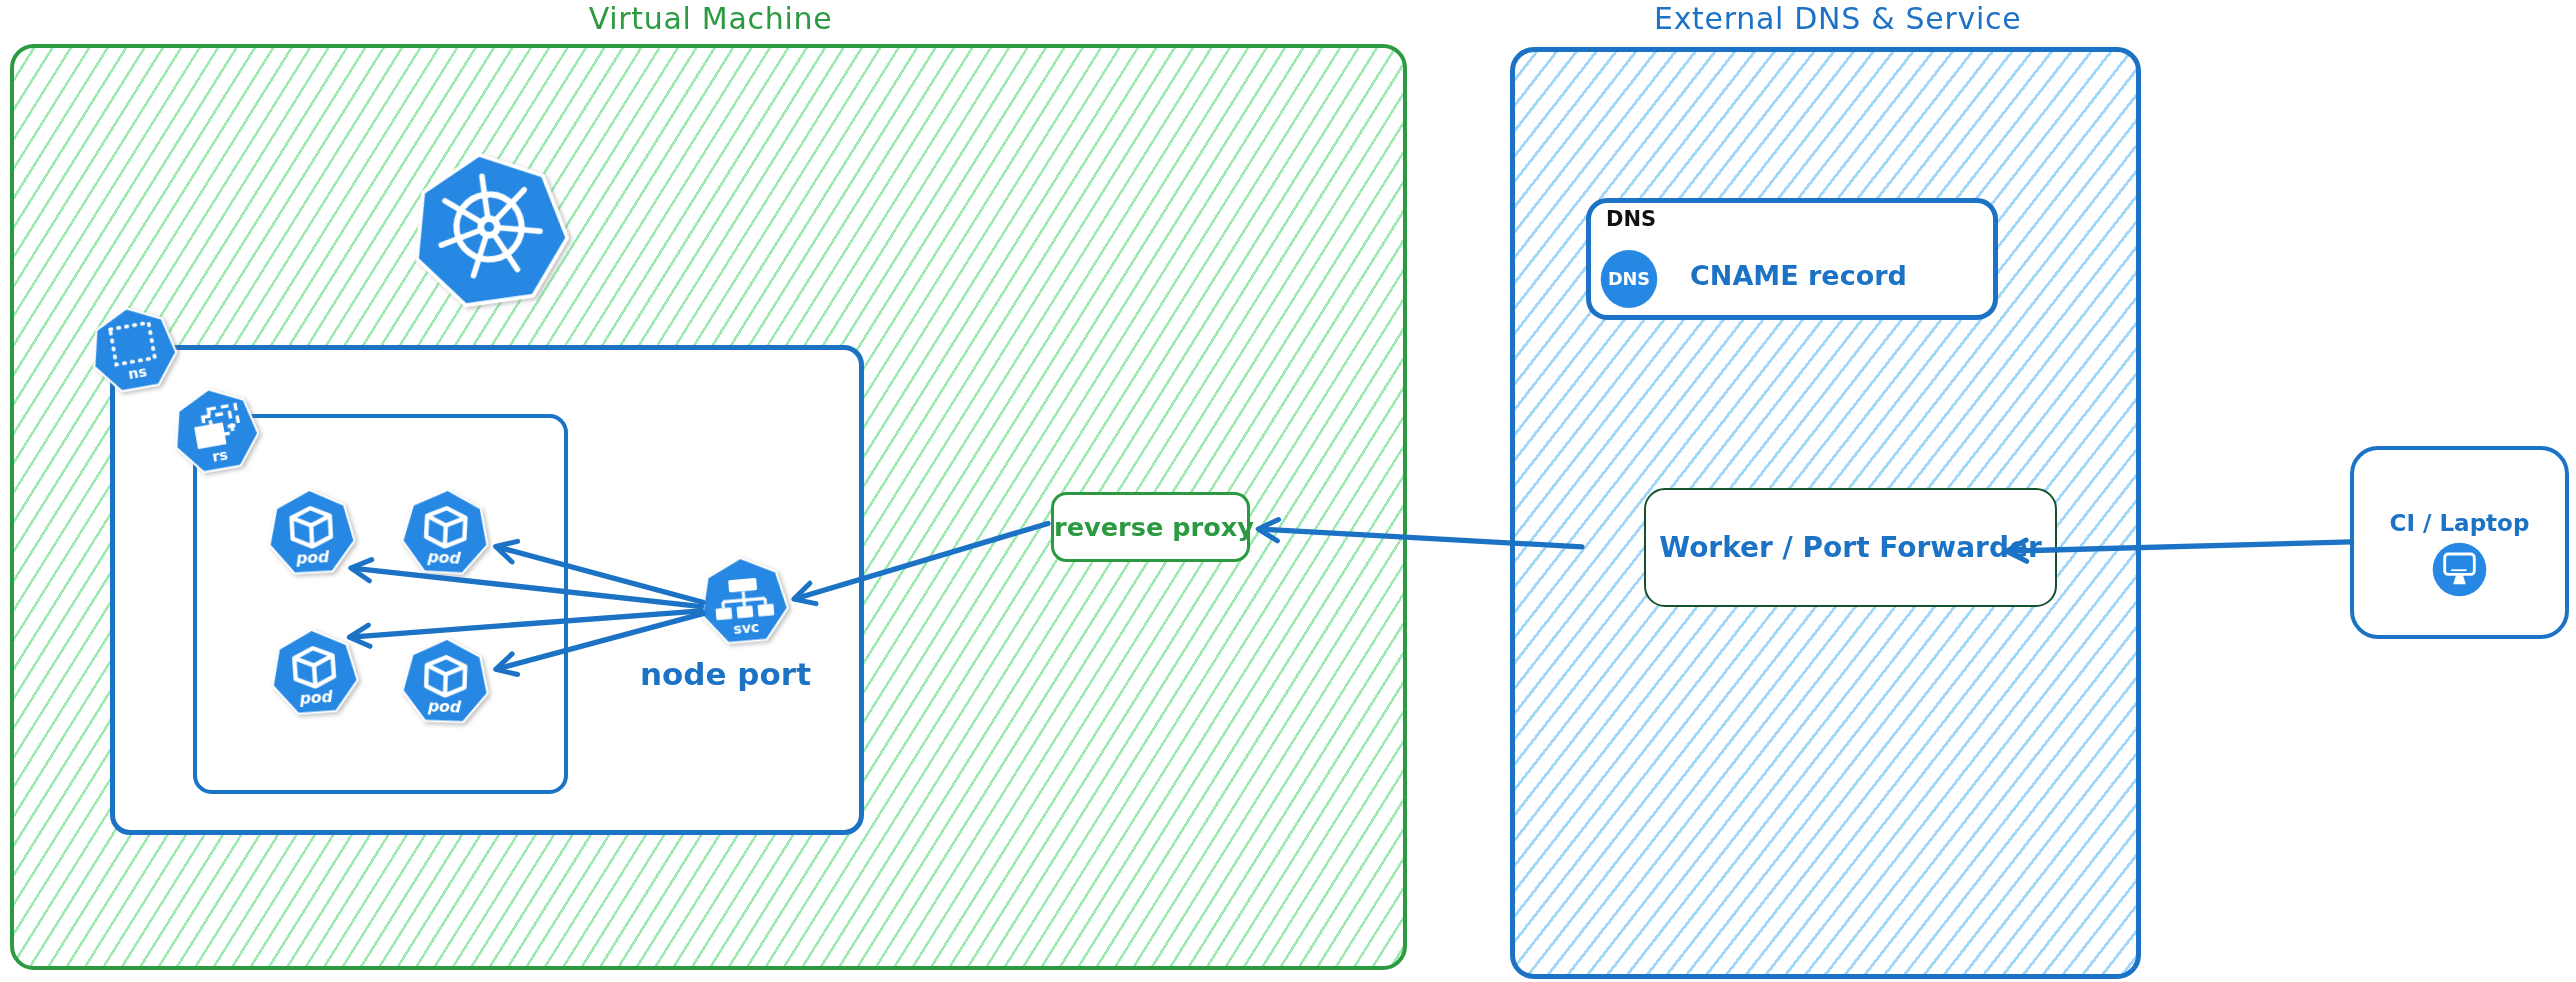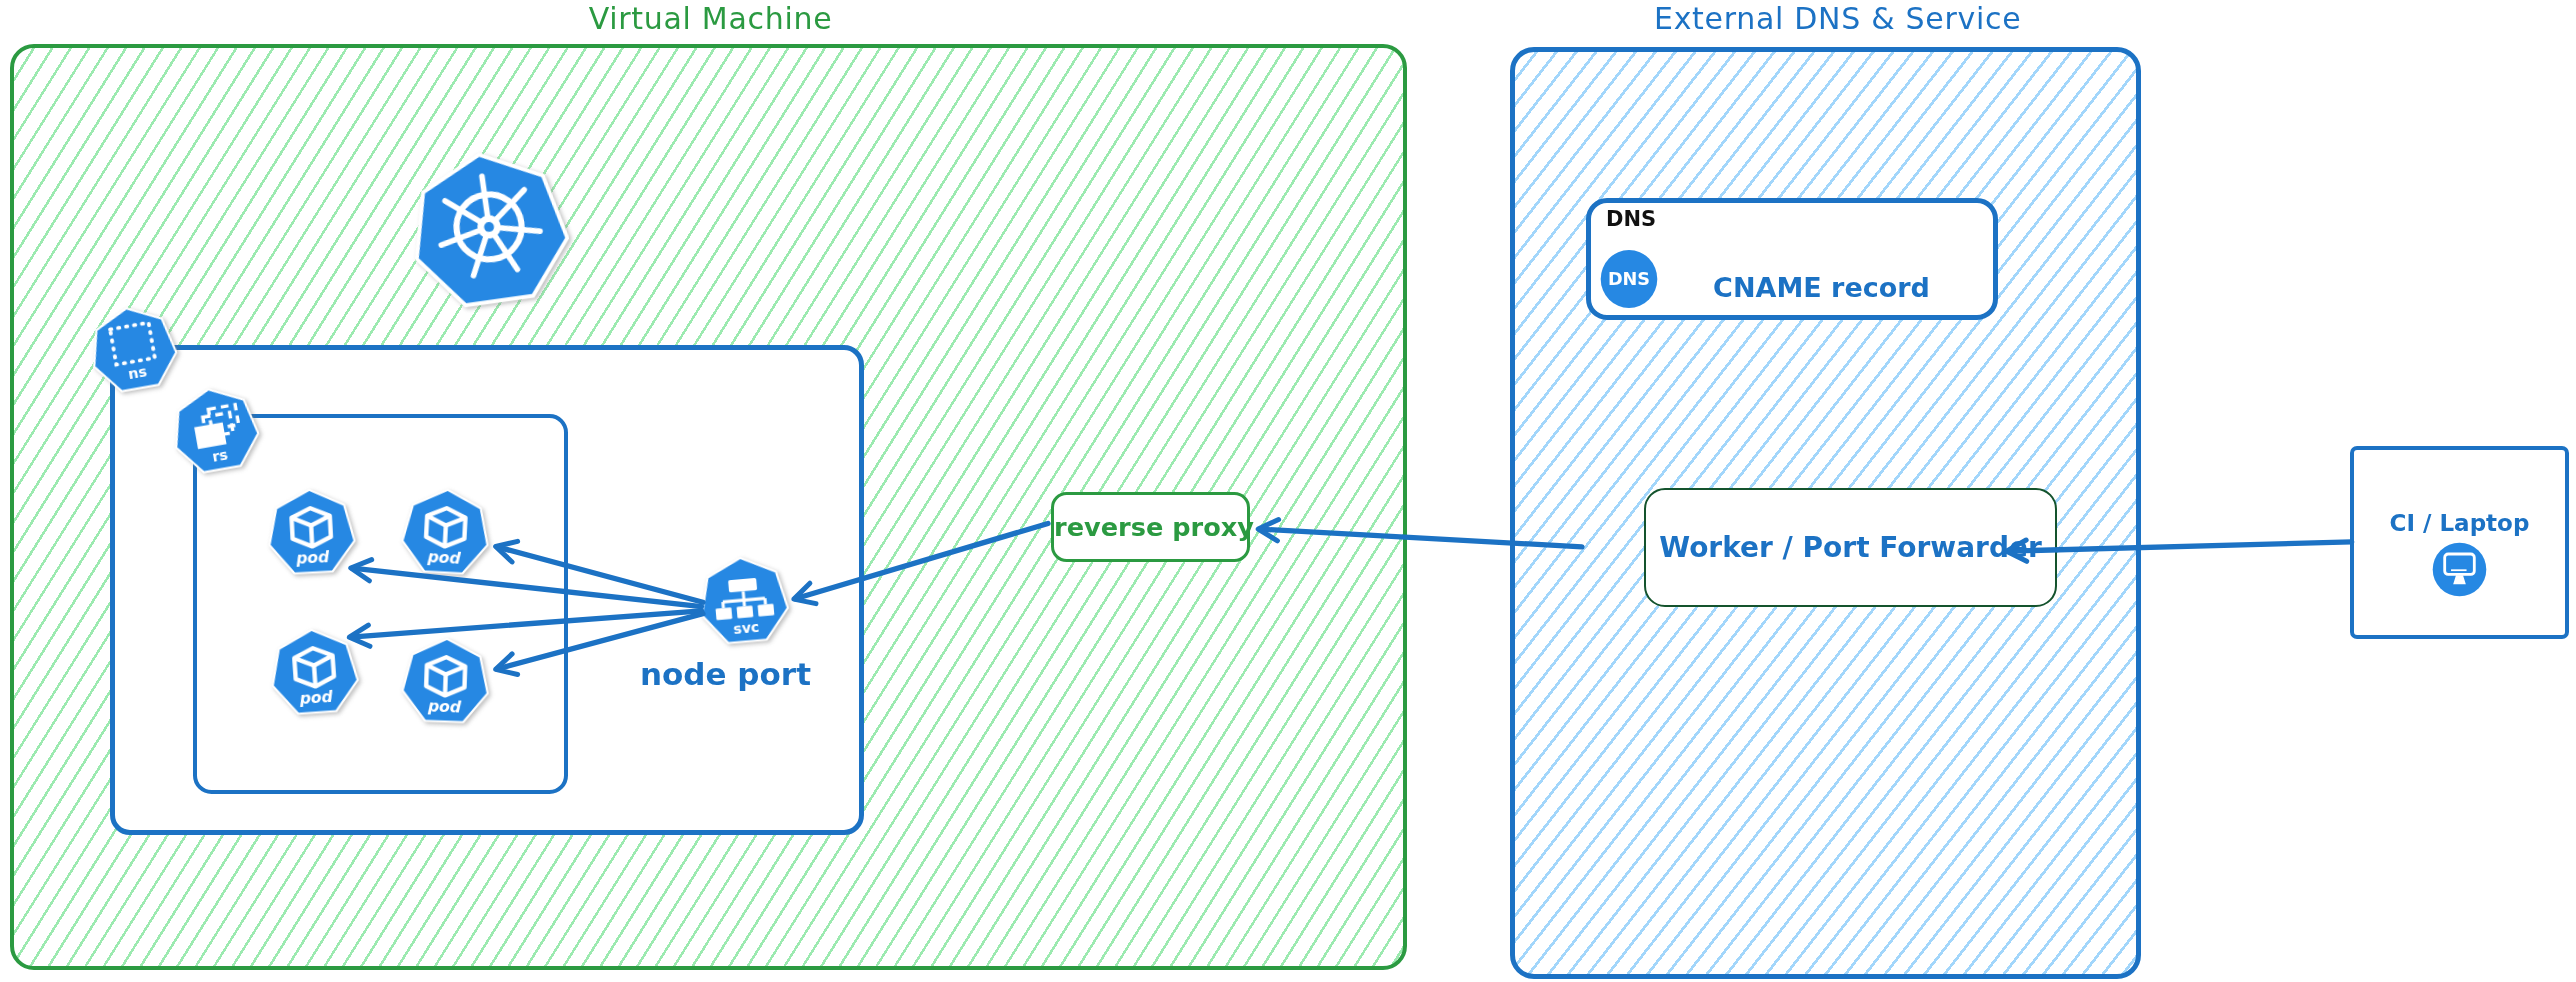"CNAME record" .dns-record { text-align: center -> none; top: 272px -> 260px }
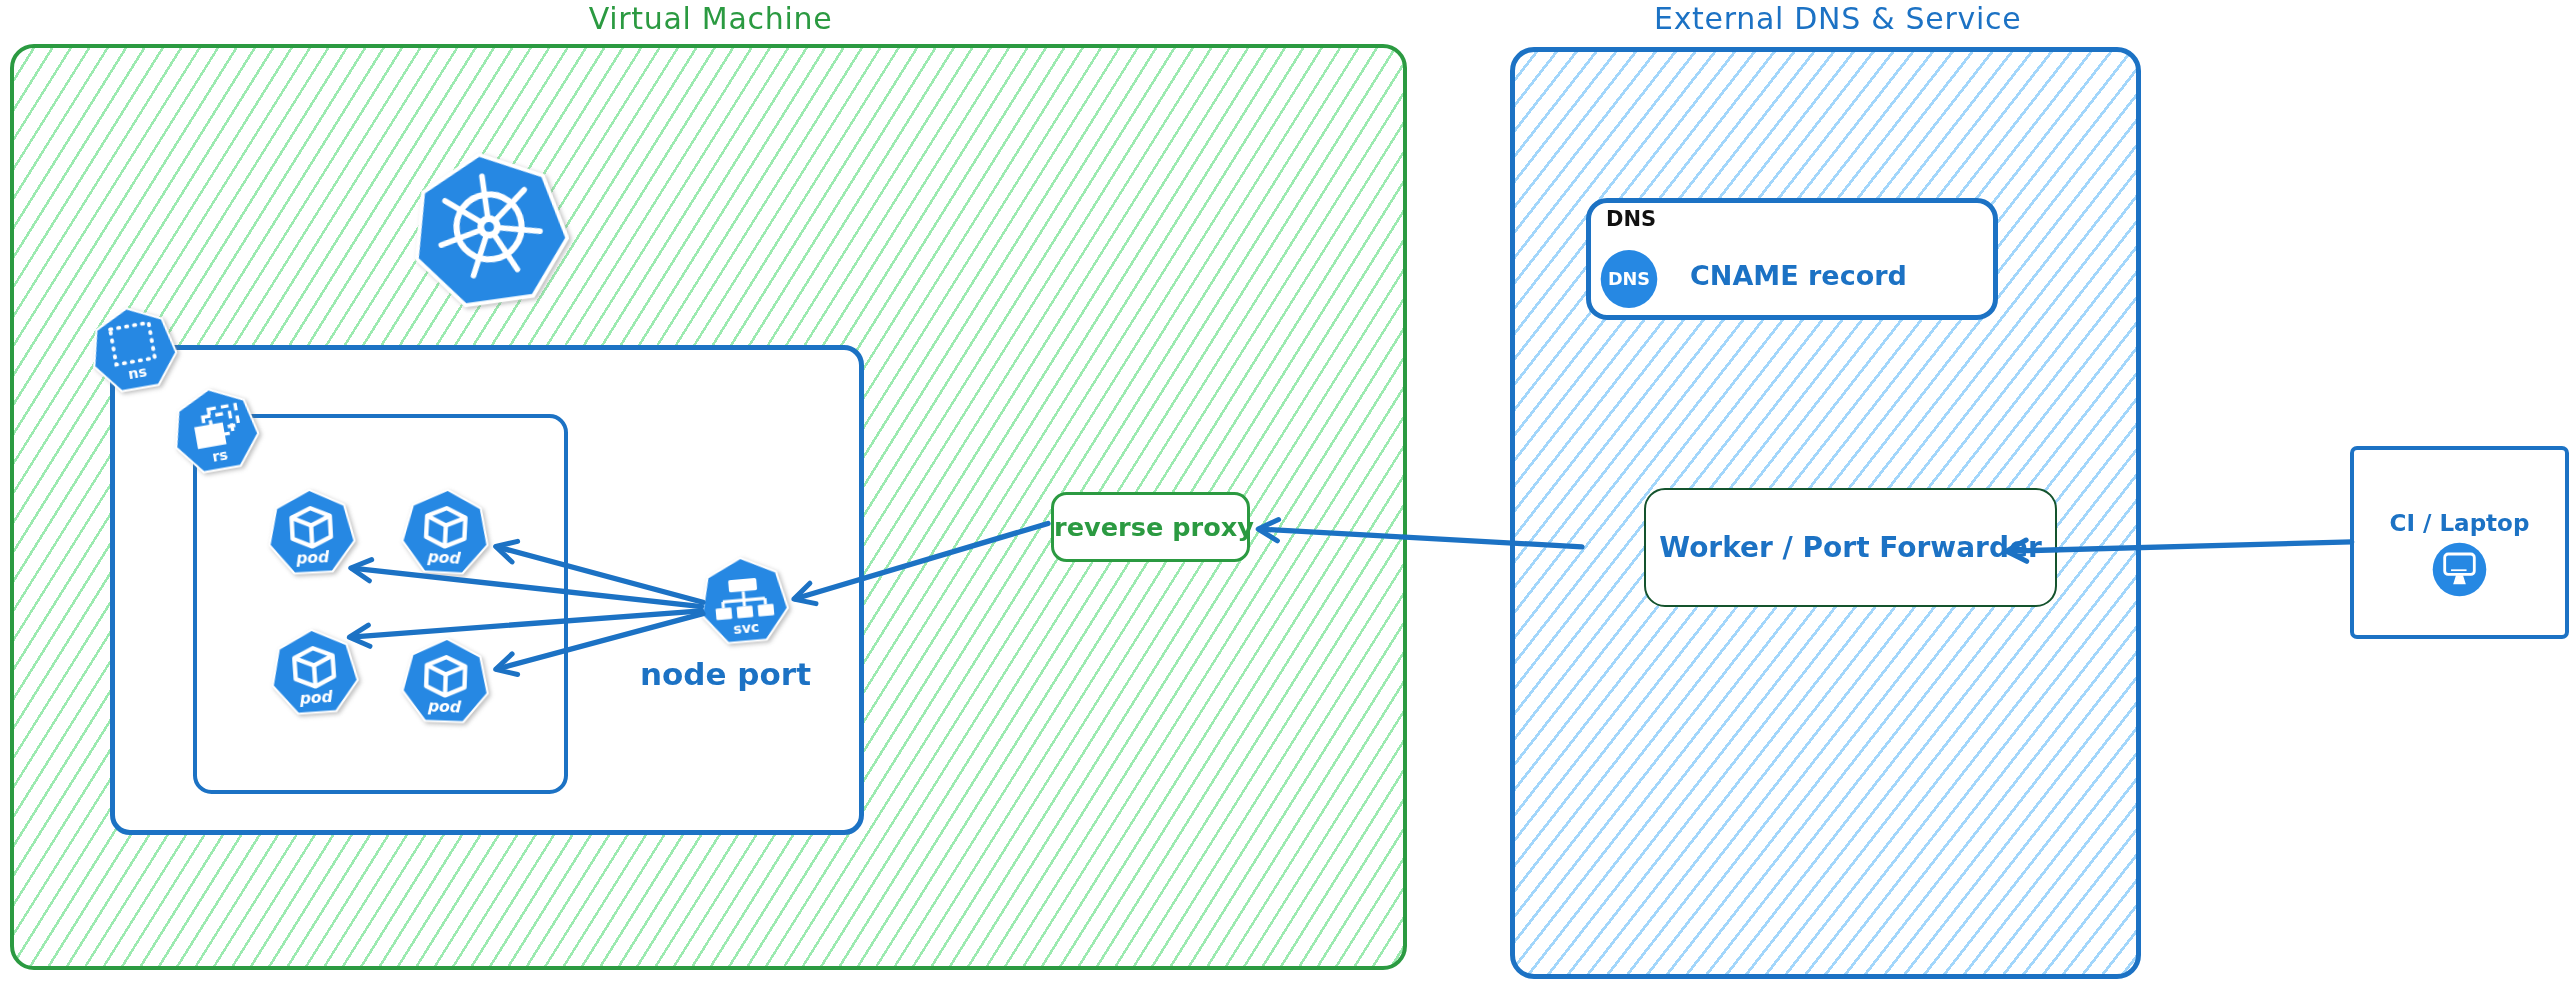"CI / Laptop" .ci-box { border-radius: 7px -> 28px }
